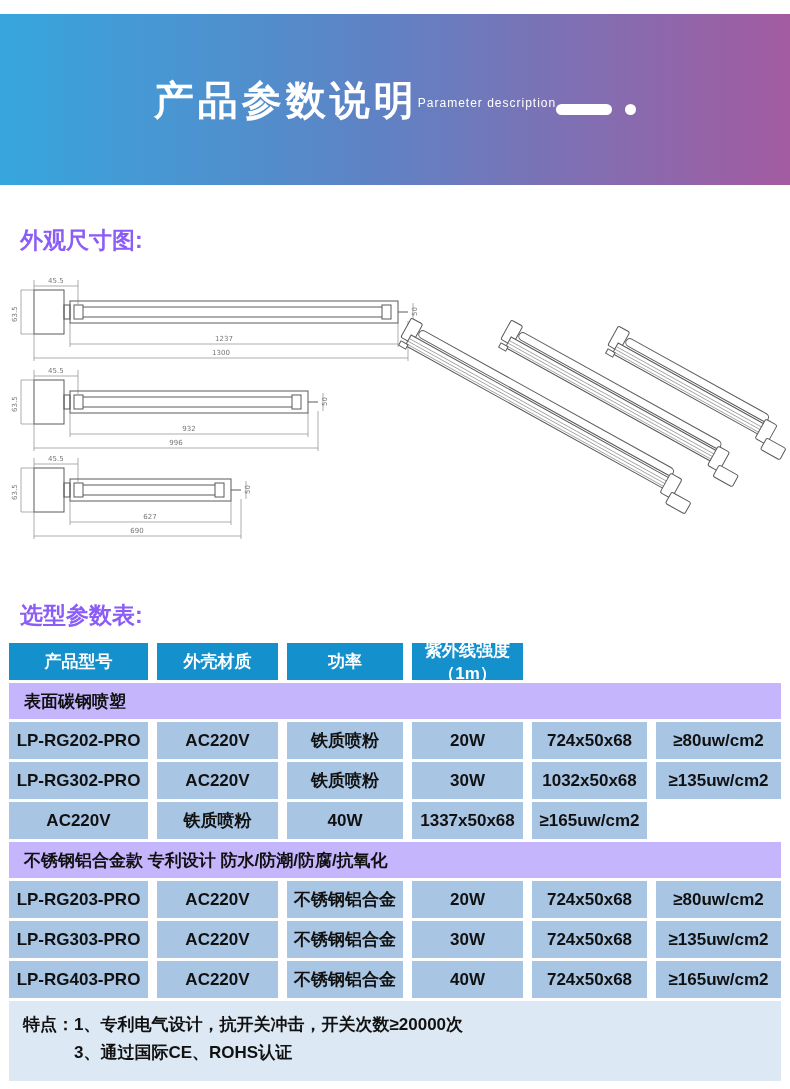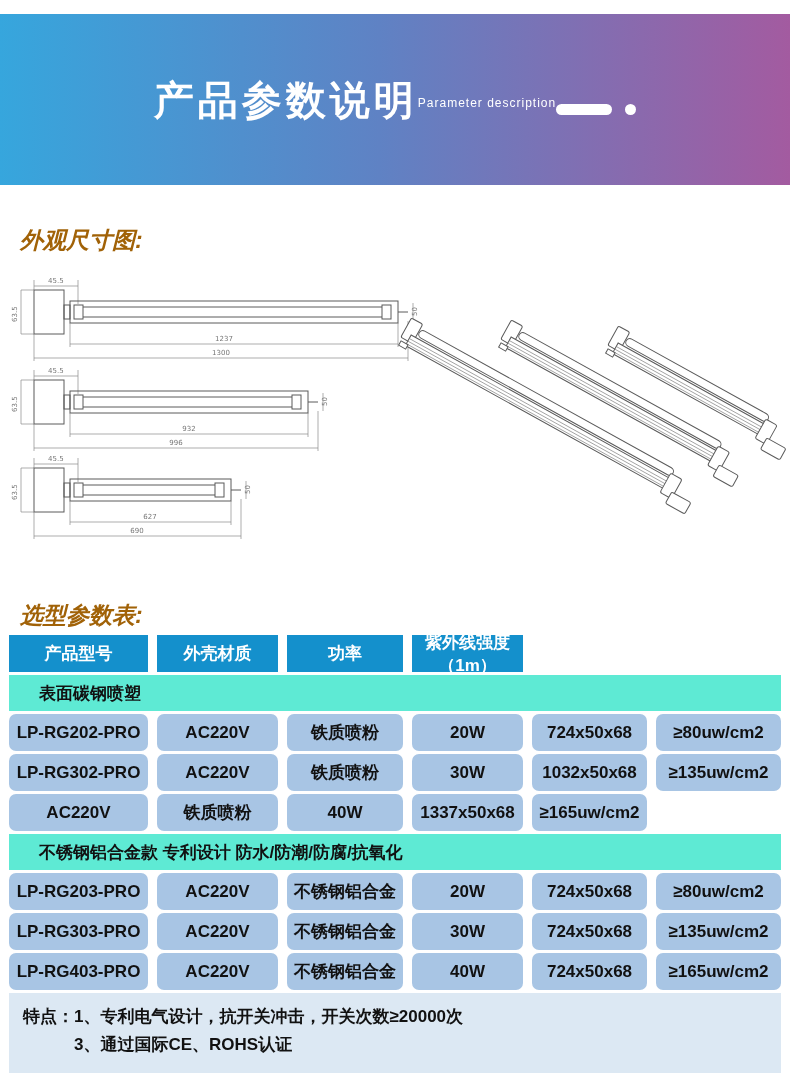"外观尺寸图:" .sec-heading { color: #a16207 -> #8b5cf6; font-style: italic -> none }
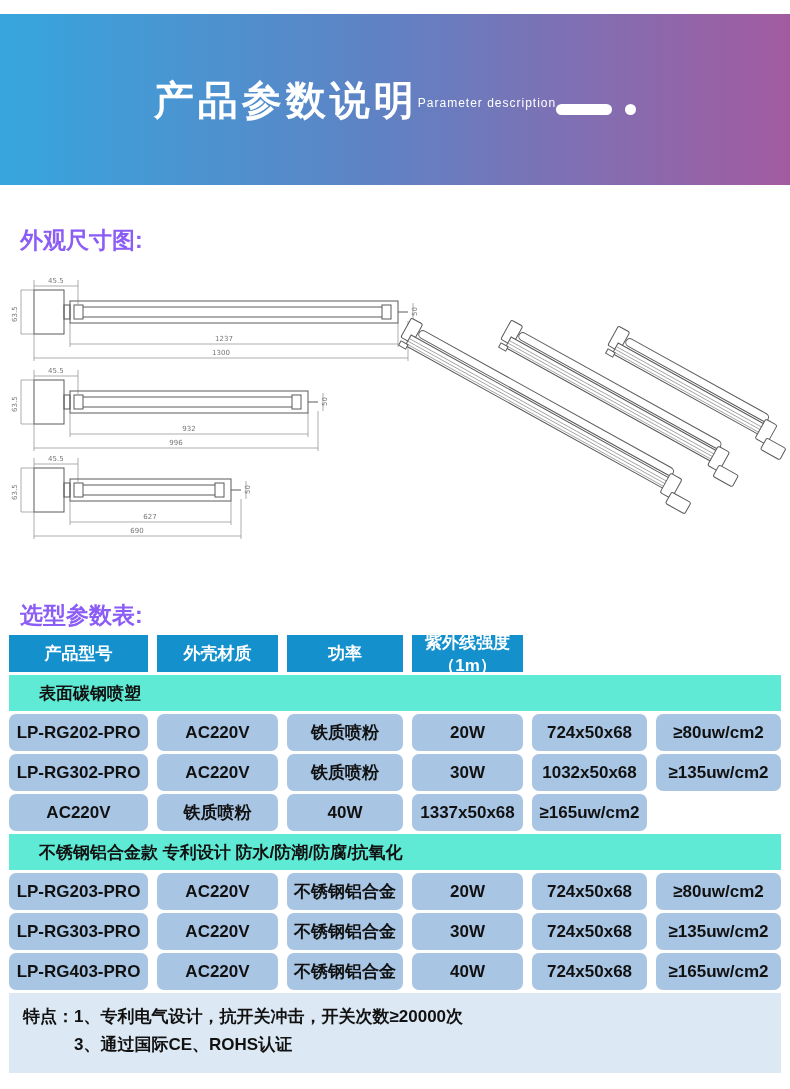"选型参数表:" .h-table { margin-bottom: 4px -> 12px }
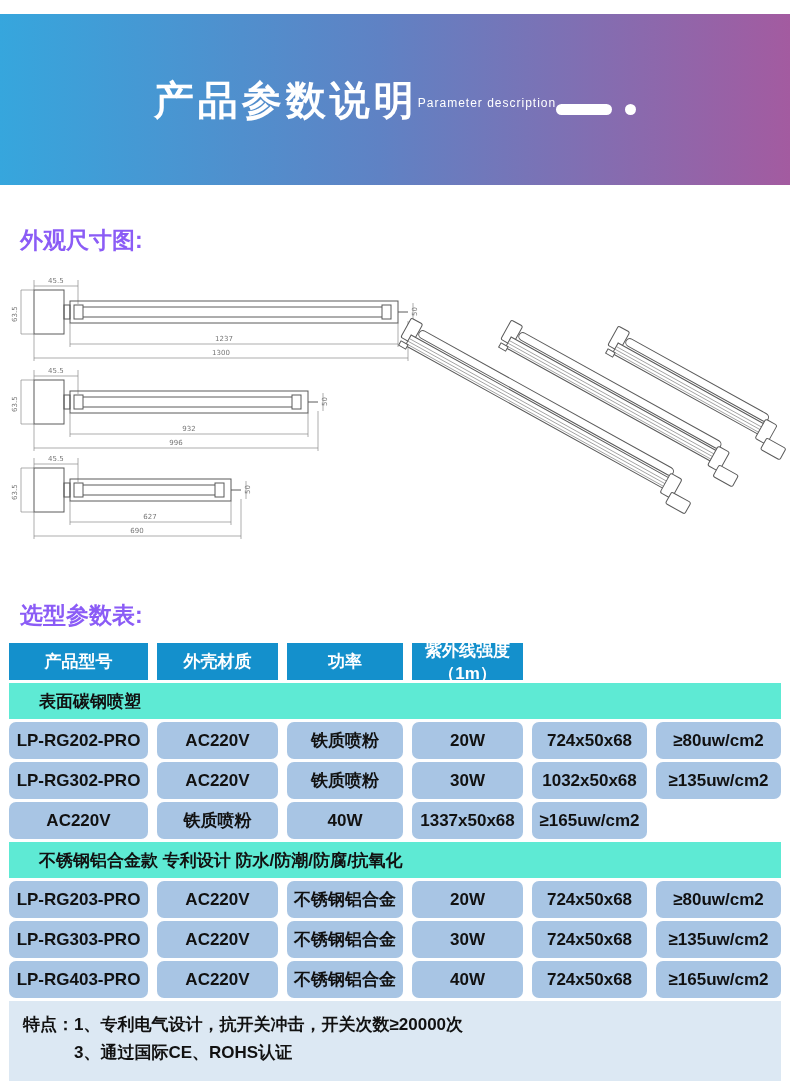"表面碳钢喷塑" .section-row { background: #5eead4 -> #c4b5fd; padding-left: 30px -> 15px }
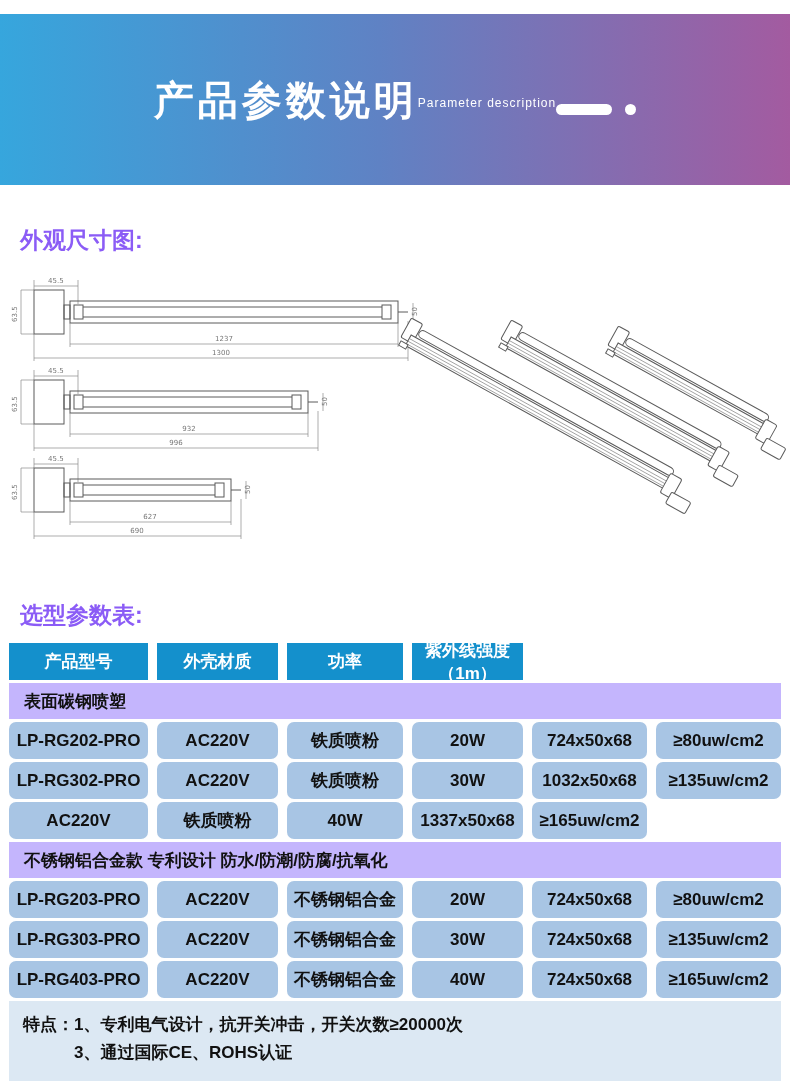"LP-RG202-PRO" .data-row .cell { border-radius: 7px -> none }
